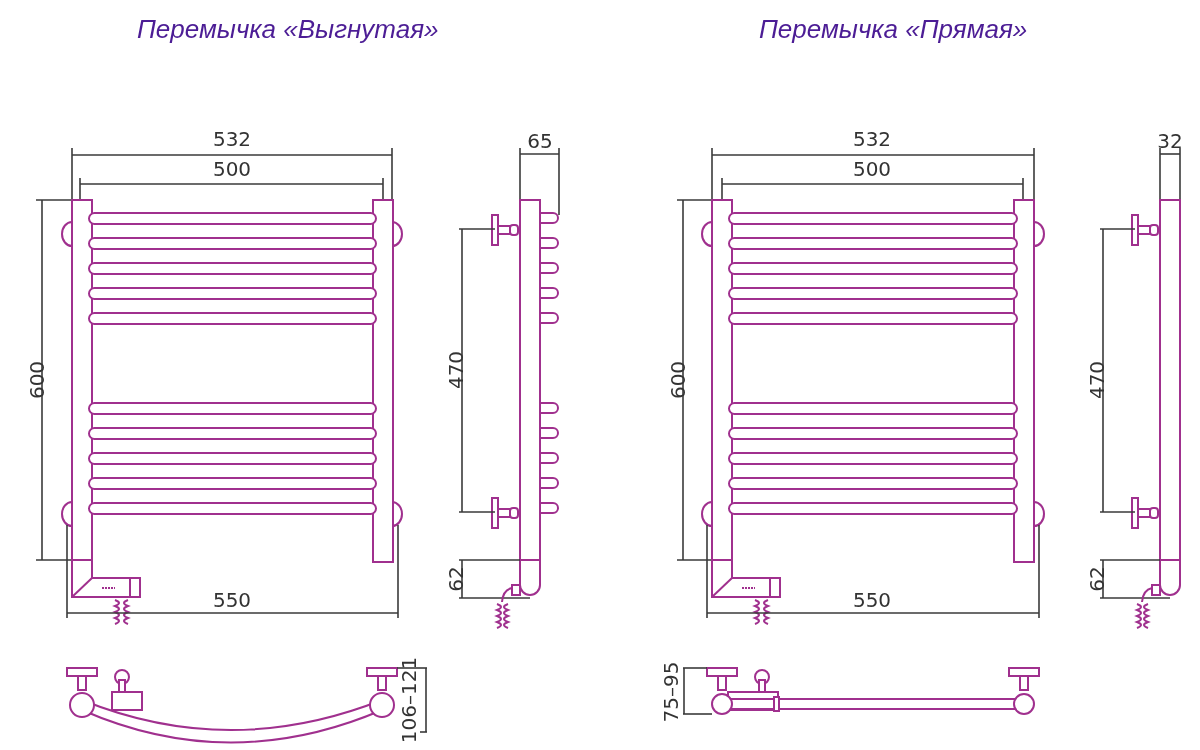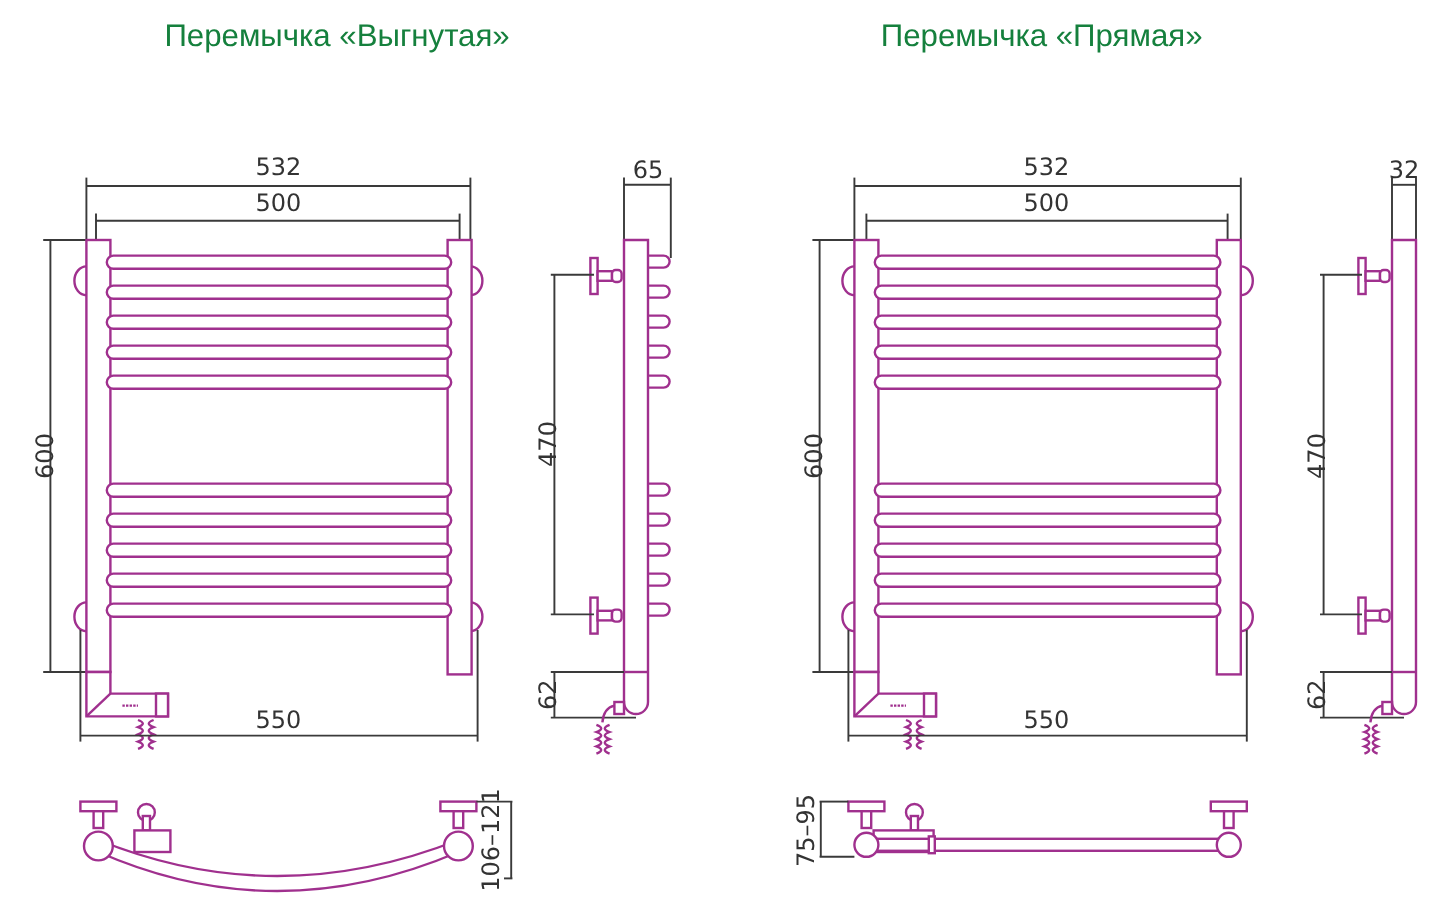"Перемычка «Выгнутая»" .title { color: #15803d -> #4c1d95; font-style: none -> italic }
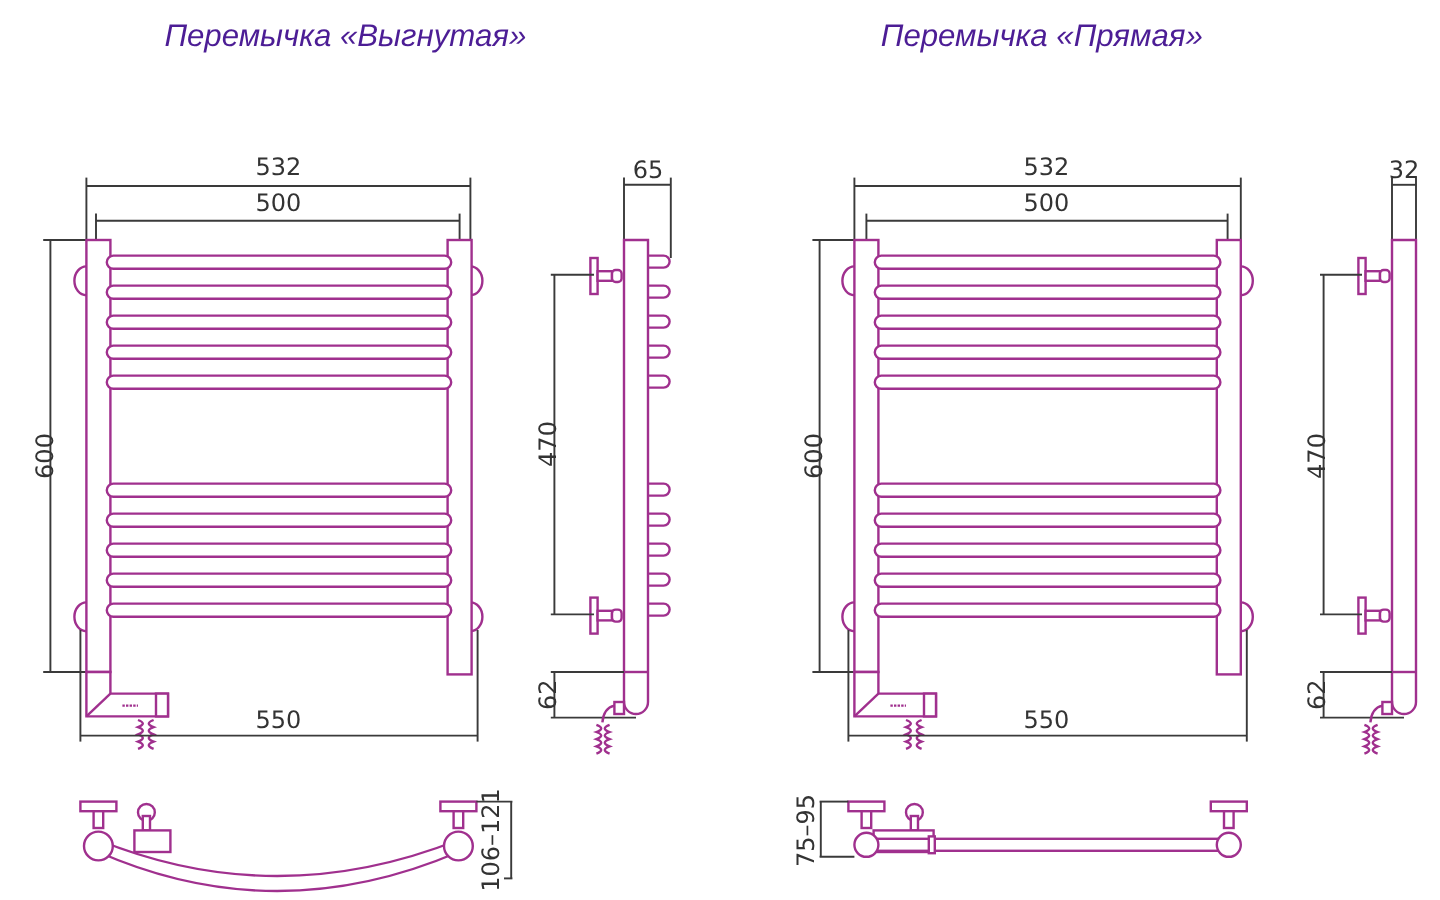"Перемычка «Прямая»" #title-right { left: 734px -> 759px }
